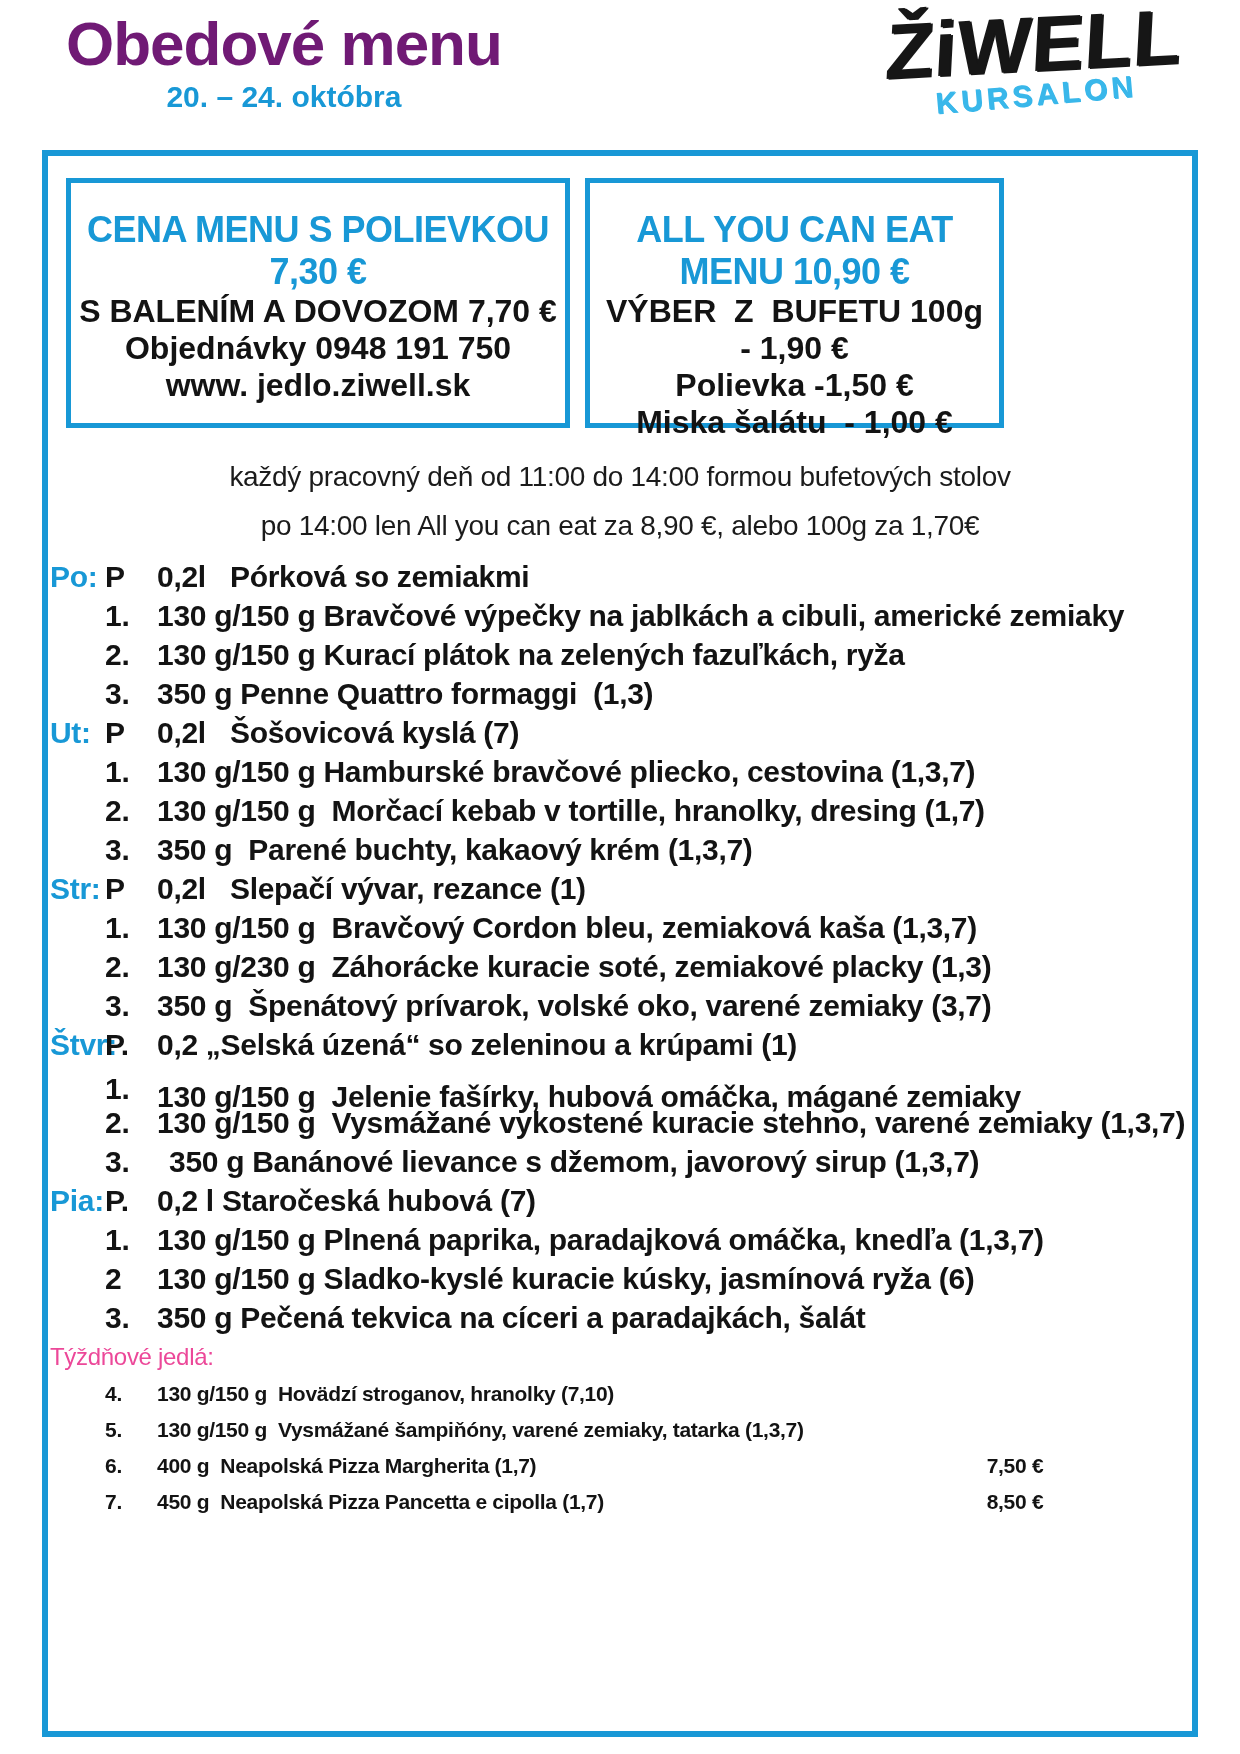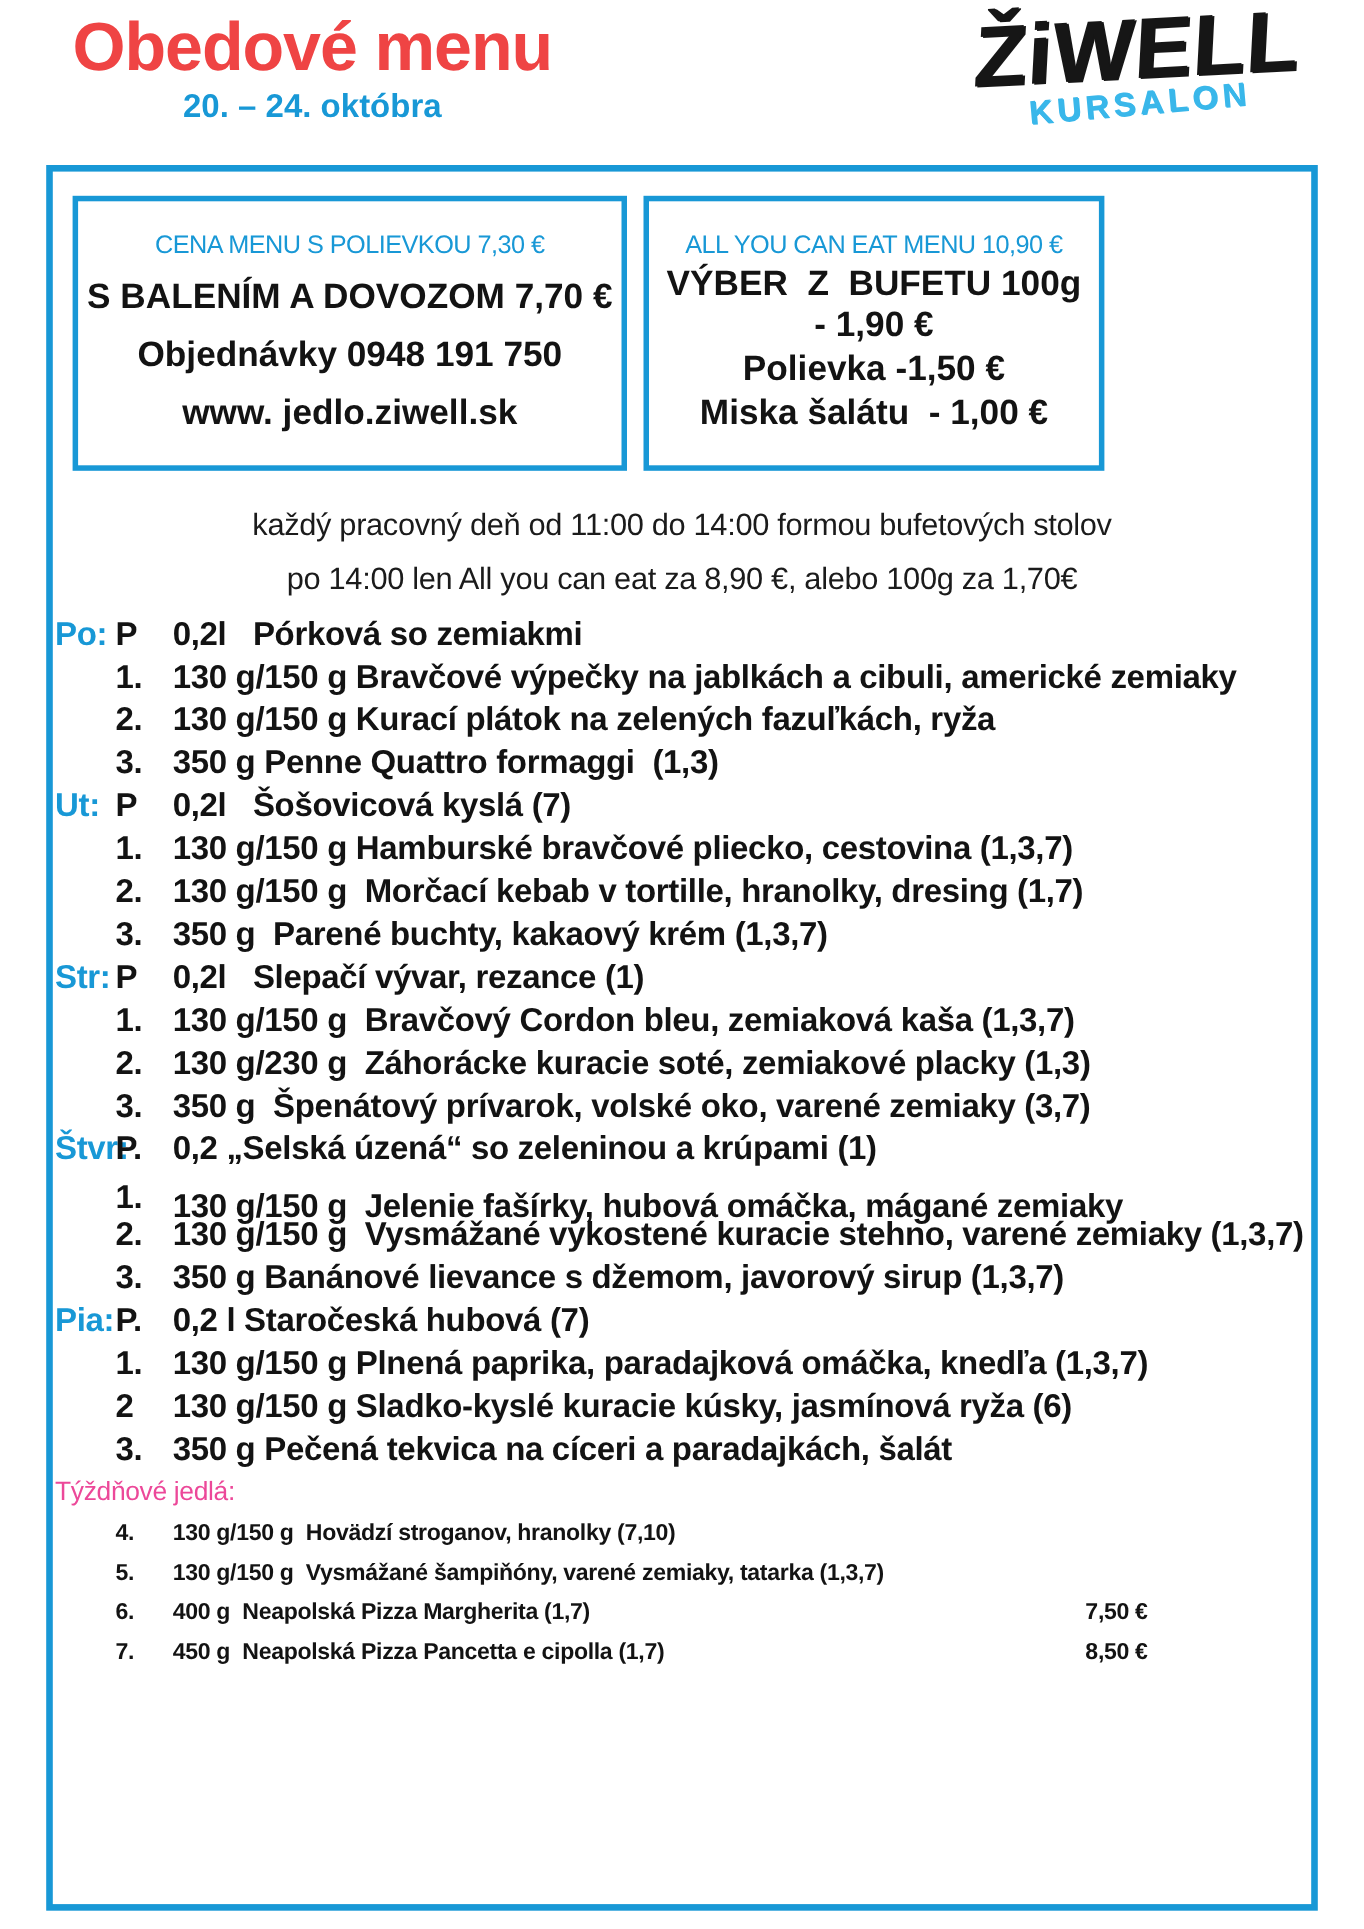"Obedové menu" .page-title { color: #ef4444 -> #701a75 }
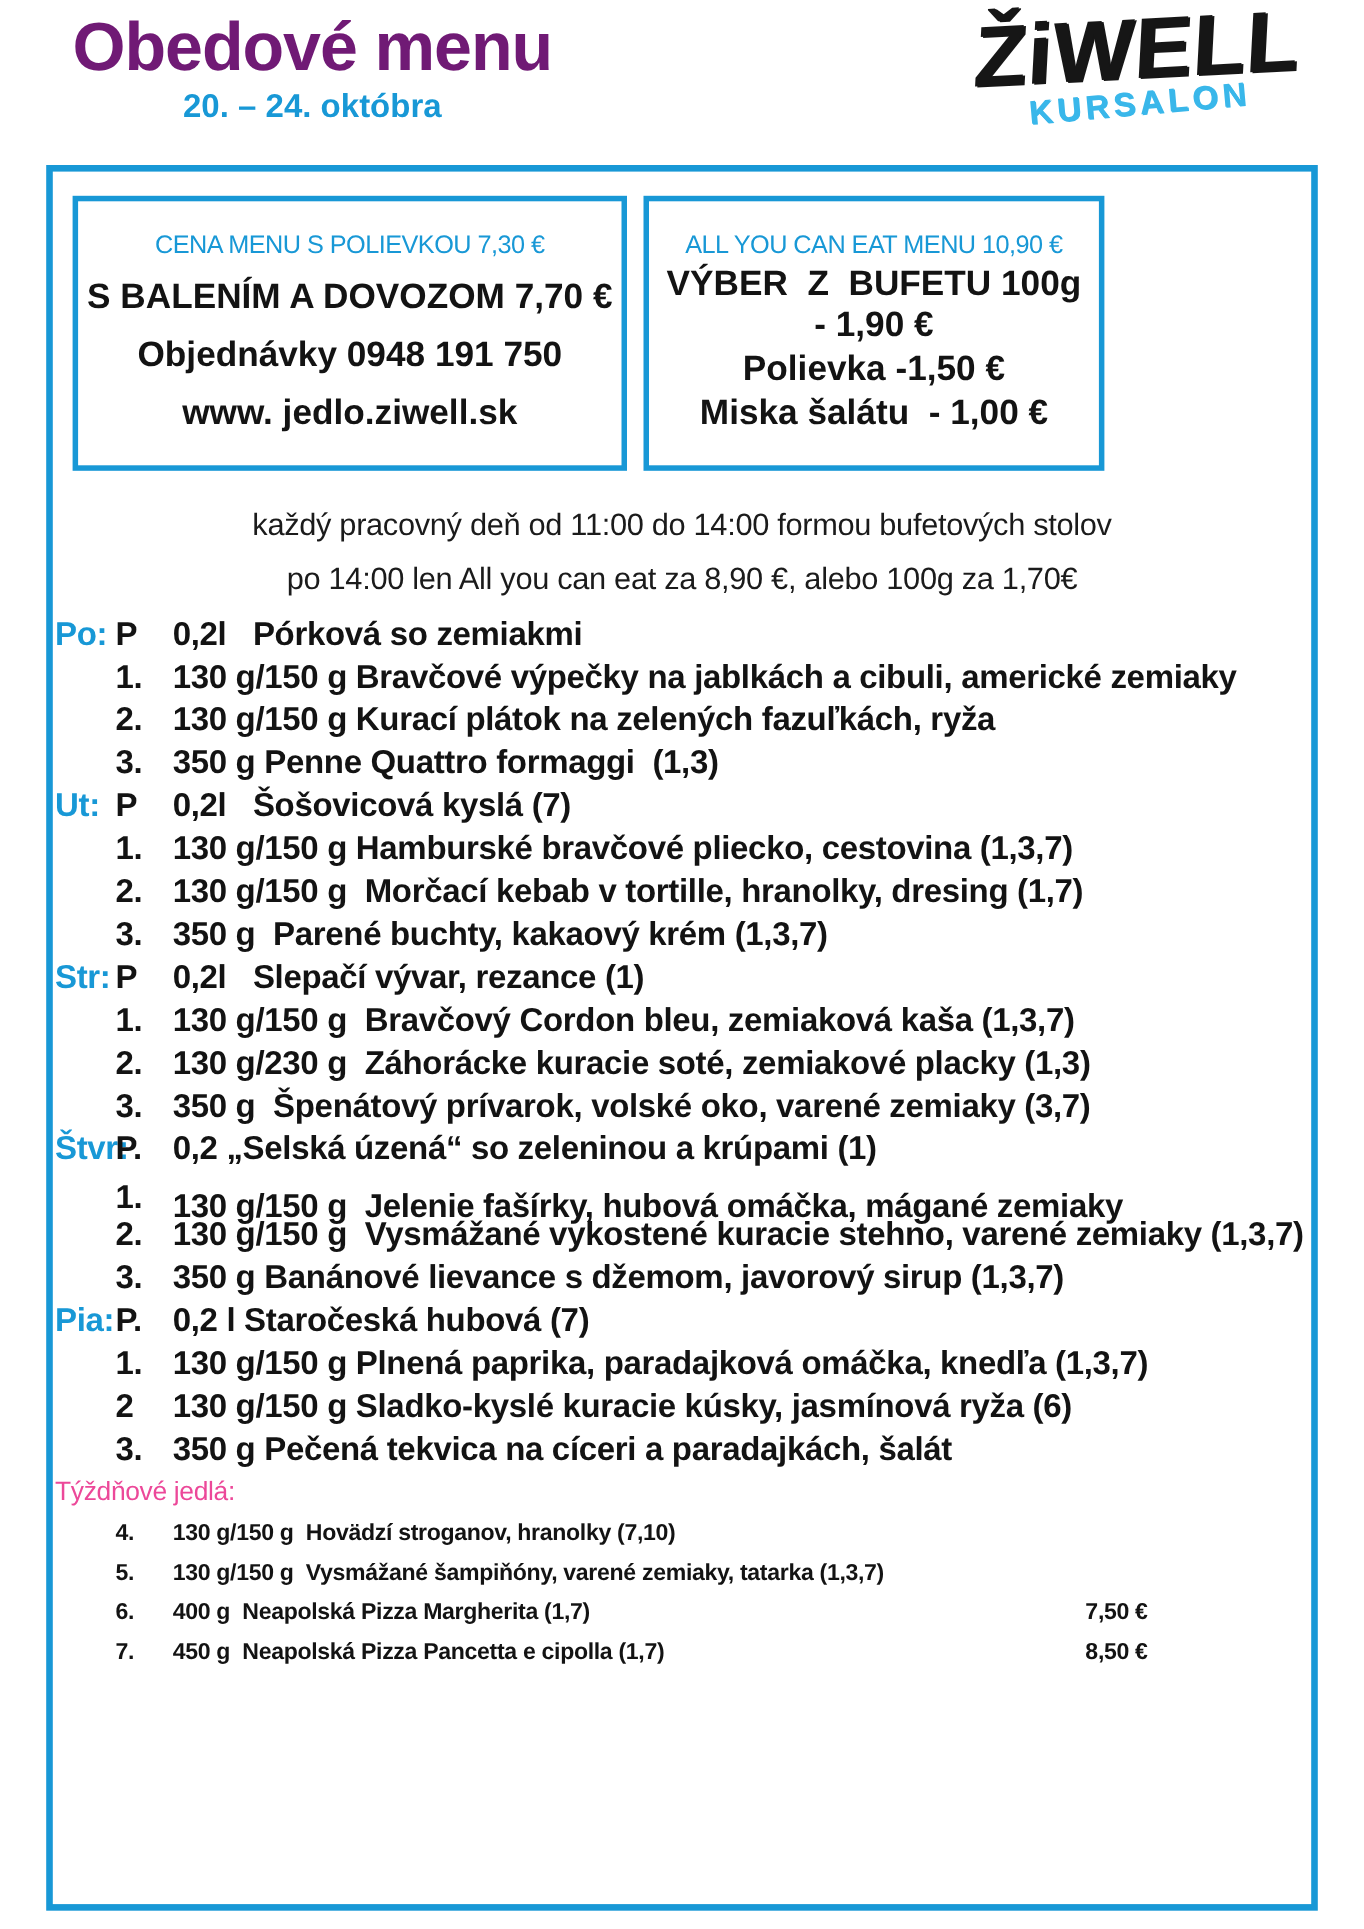"CENA MENU S POLIEVKOU 7,30" .pbox-heading { font-size: 23px -> 36px; font-weight: normal -> bold }
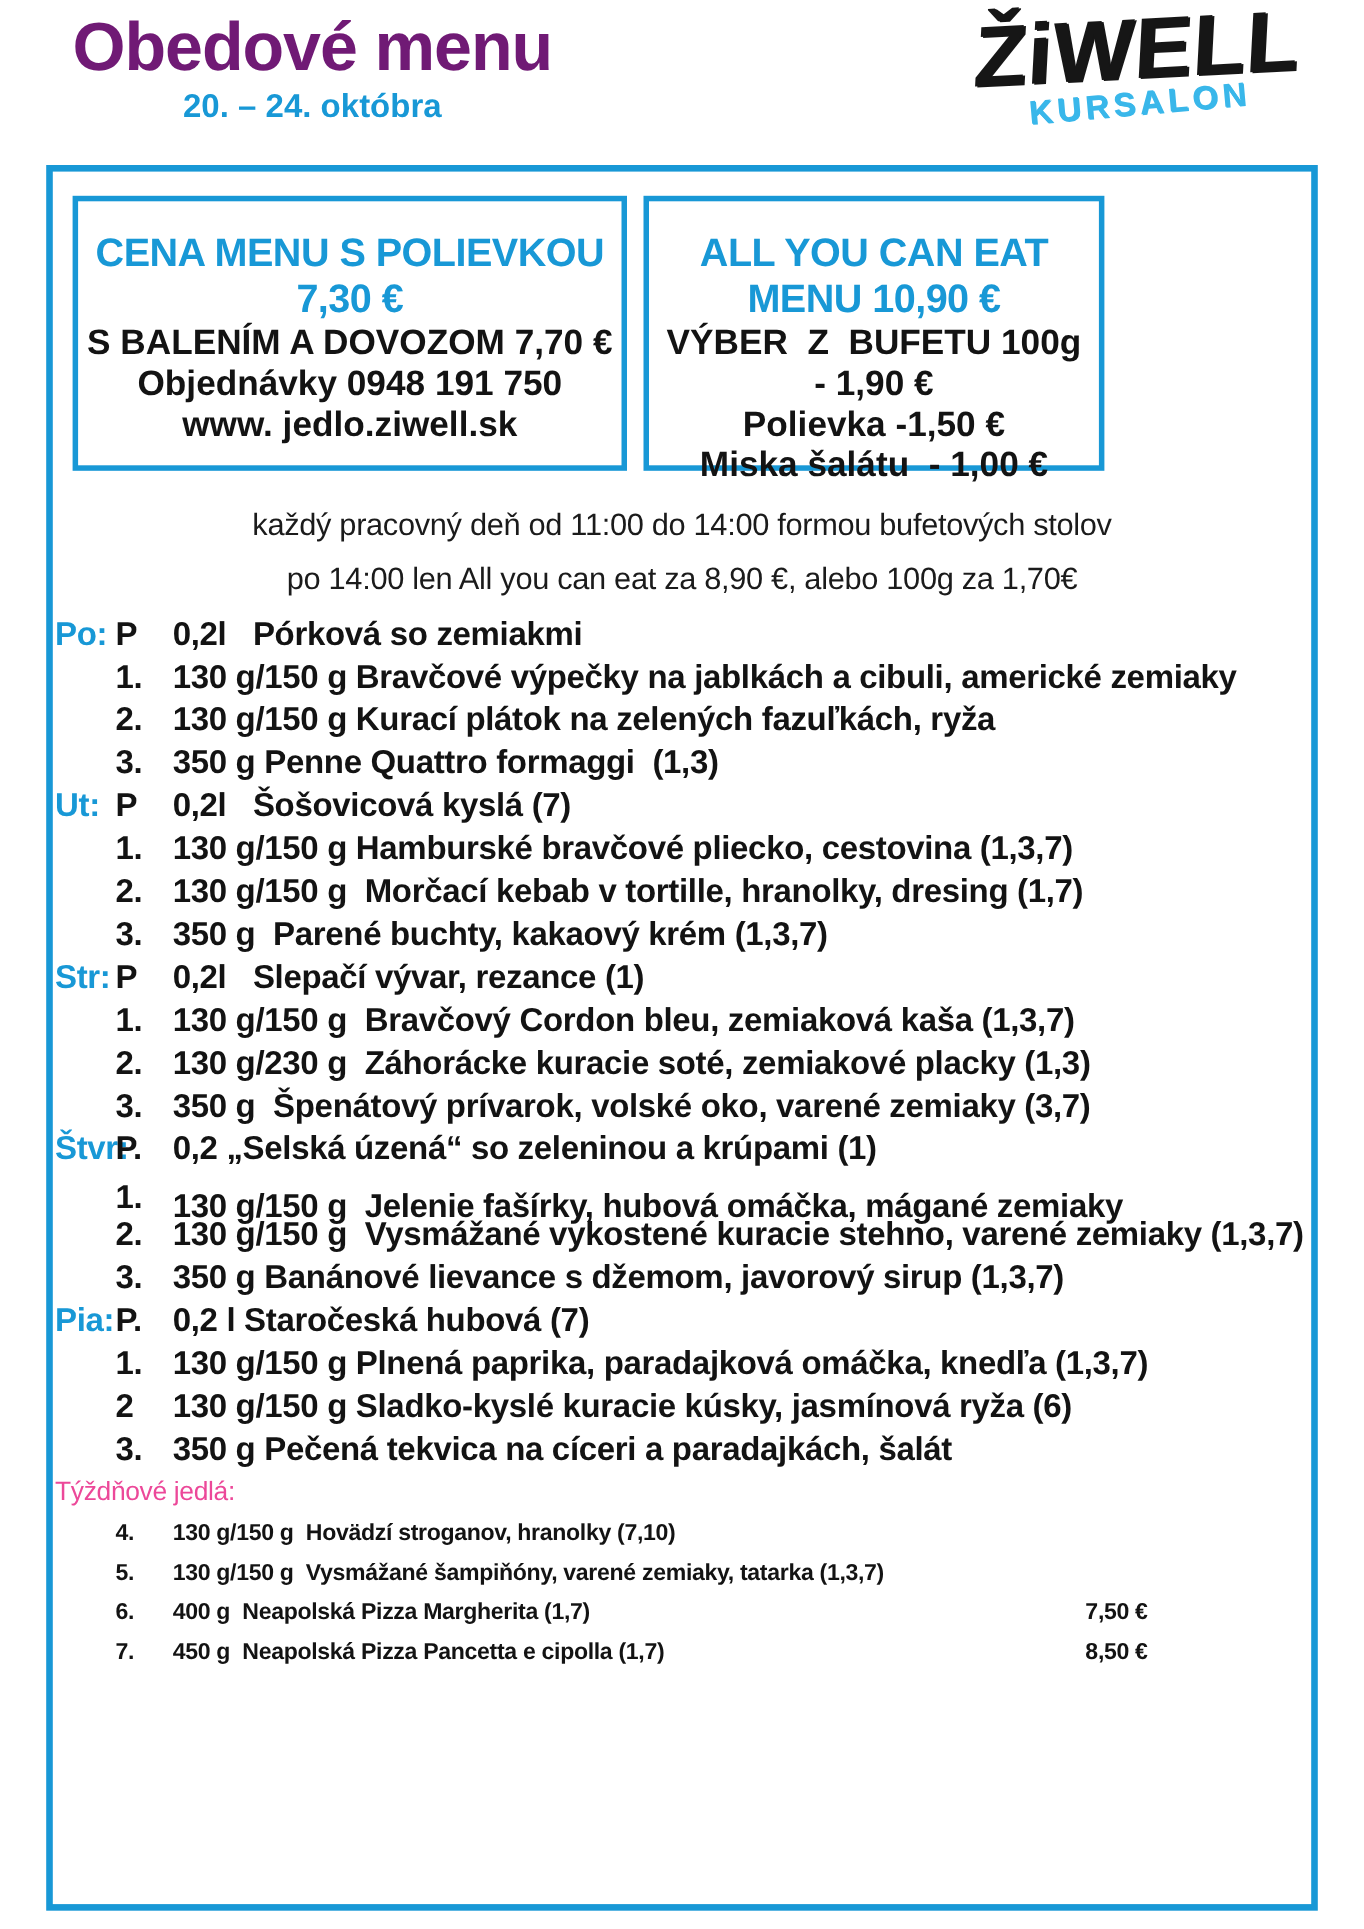"350 g Banánové lievance s" span.txt { margin-left: none -> 12px }
